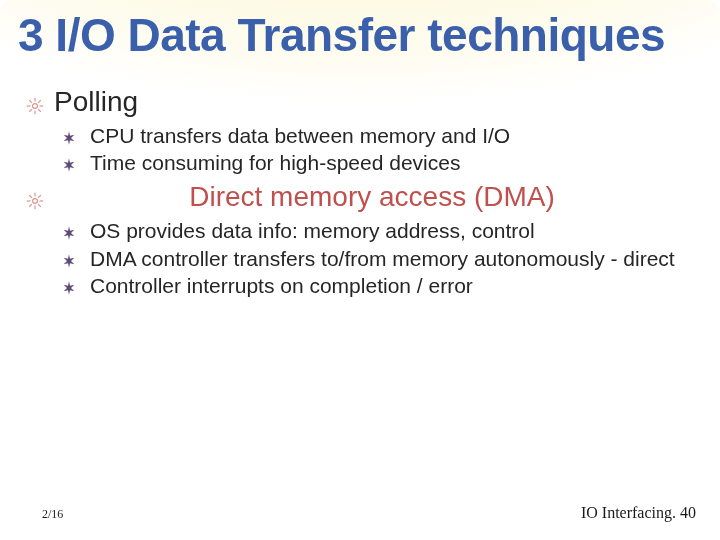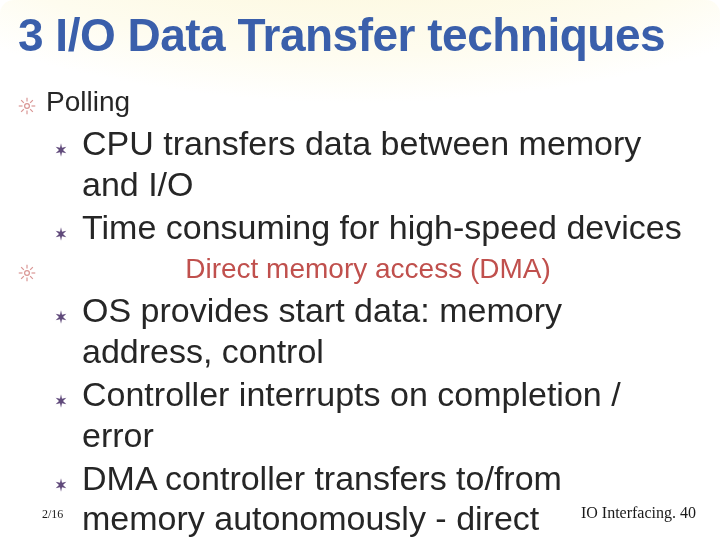"Polling" .body { left: 12px -> 20px }
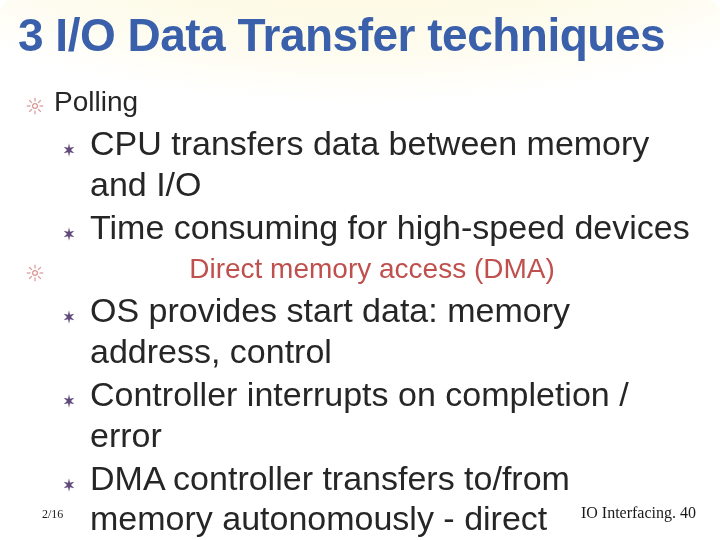"CPU transfers data between memory" .lvl2 { font-size: 34px -> 21px }
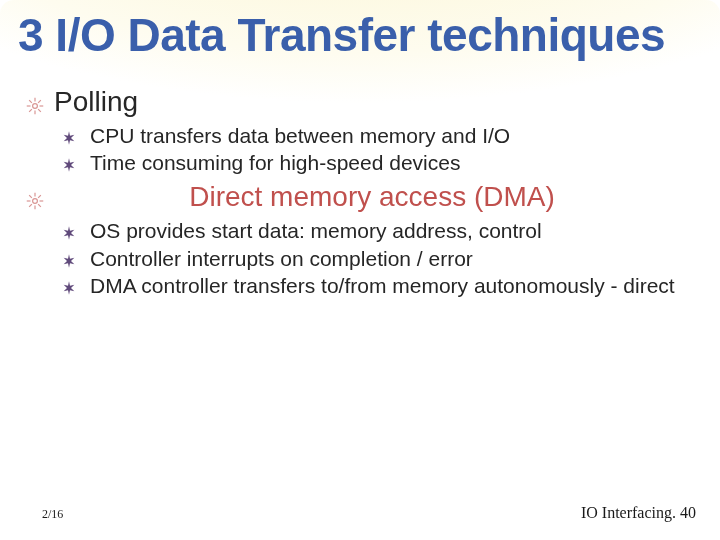"OS provides start data: memory" span { text: start data -> data info }
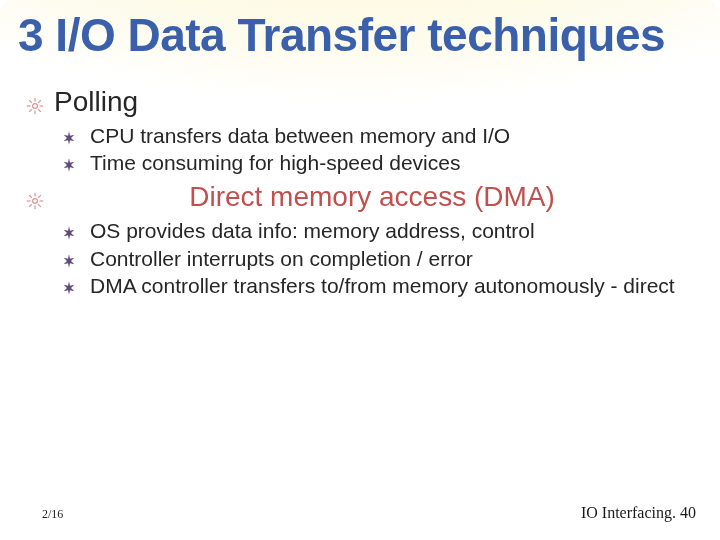"Controller interrupts on completion /" div.lvl2 { order: before "DMA controller transfers to/from memory" -> after "DMA controller transfers to/from memory" }
